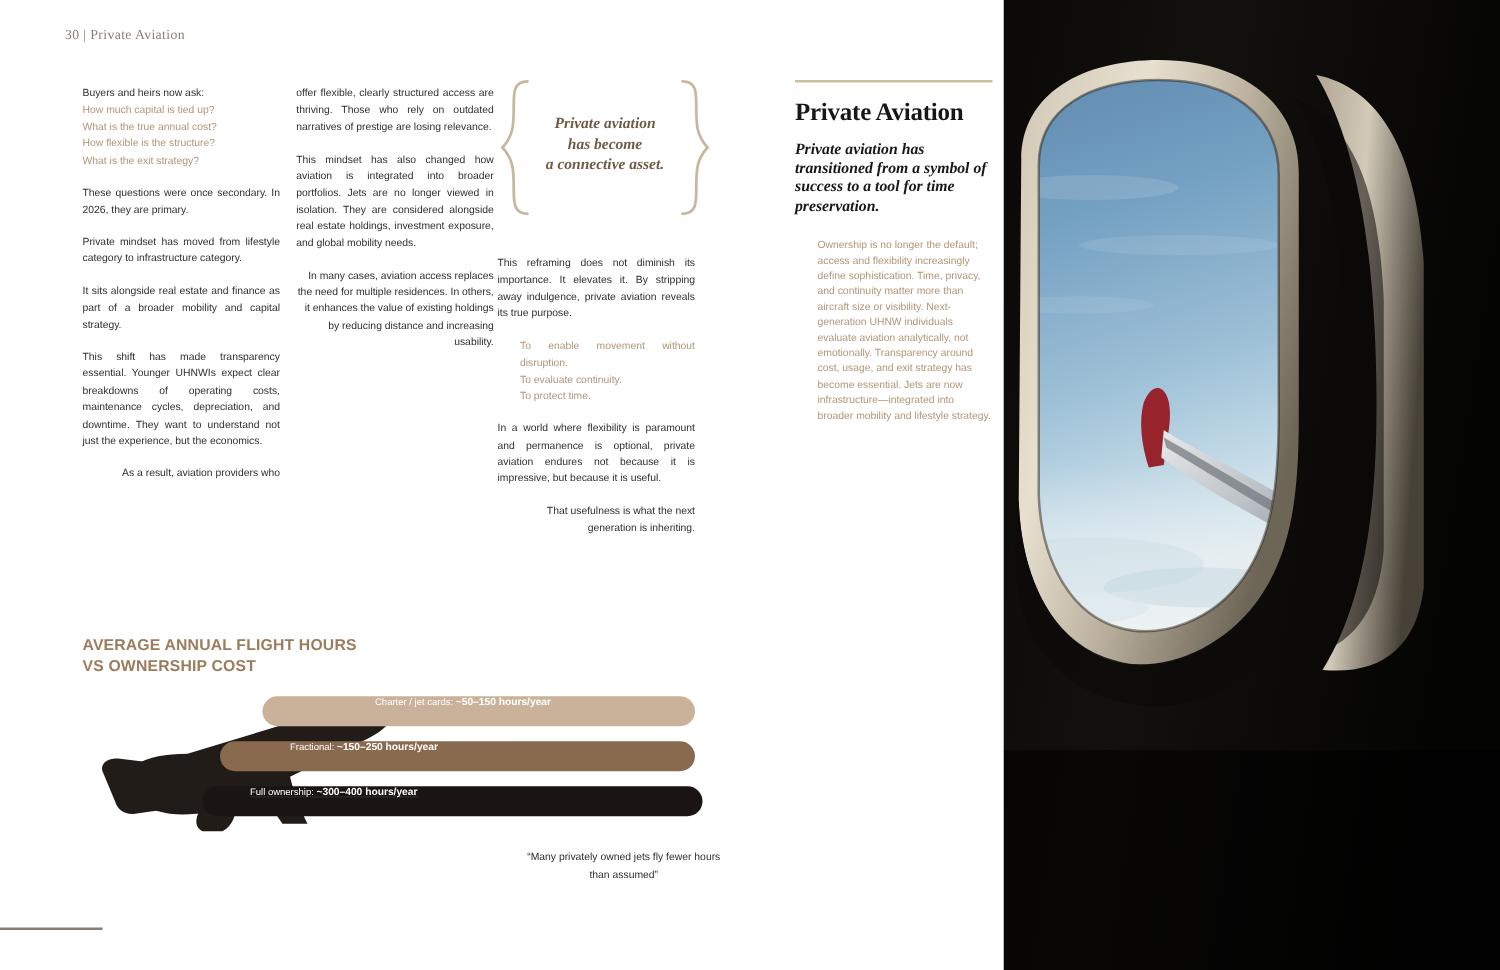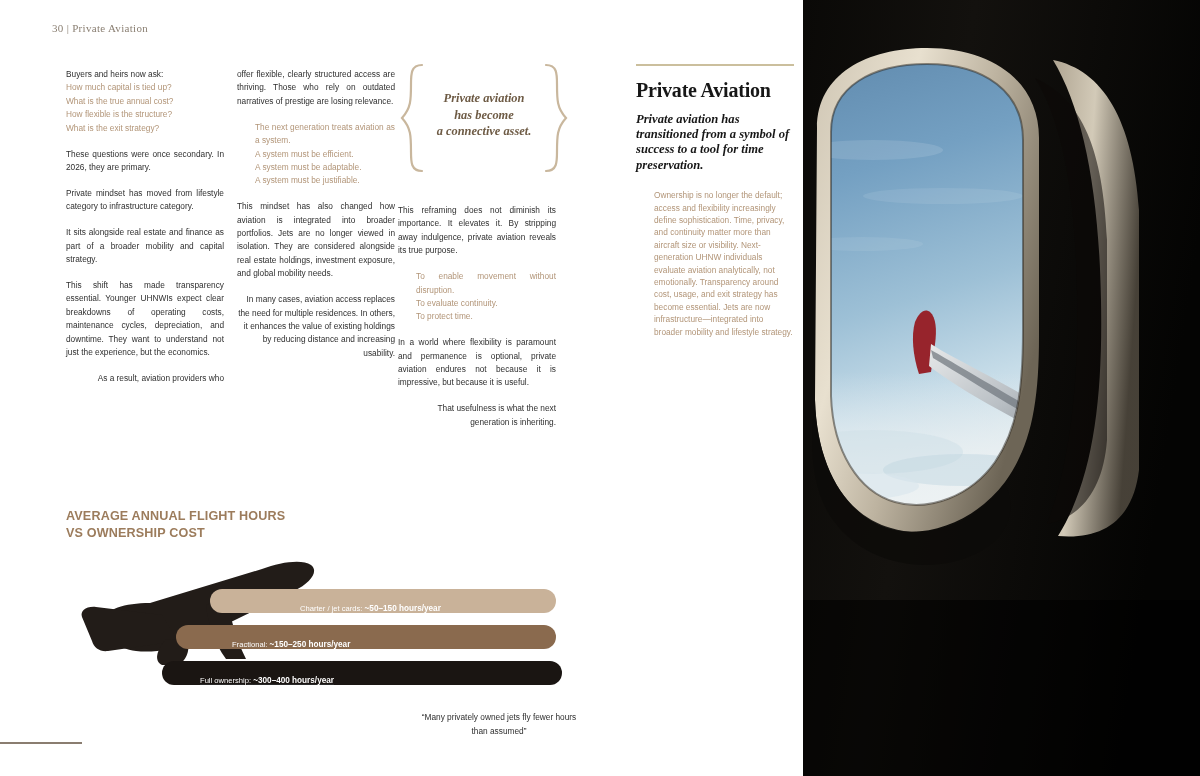"The next generation treats aviation" div.accent-list { html: <div> <div>The next generation treats aviation as a system.</div> <div>A system must be efficient.</div> <div>A system must be adaptable.</div> <div>A system must be justifiable.</div> </div> -> none }
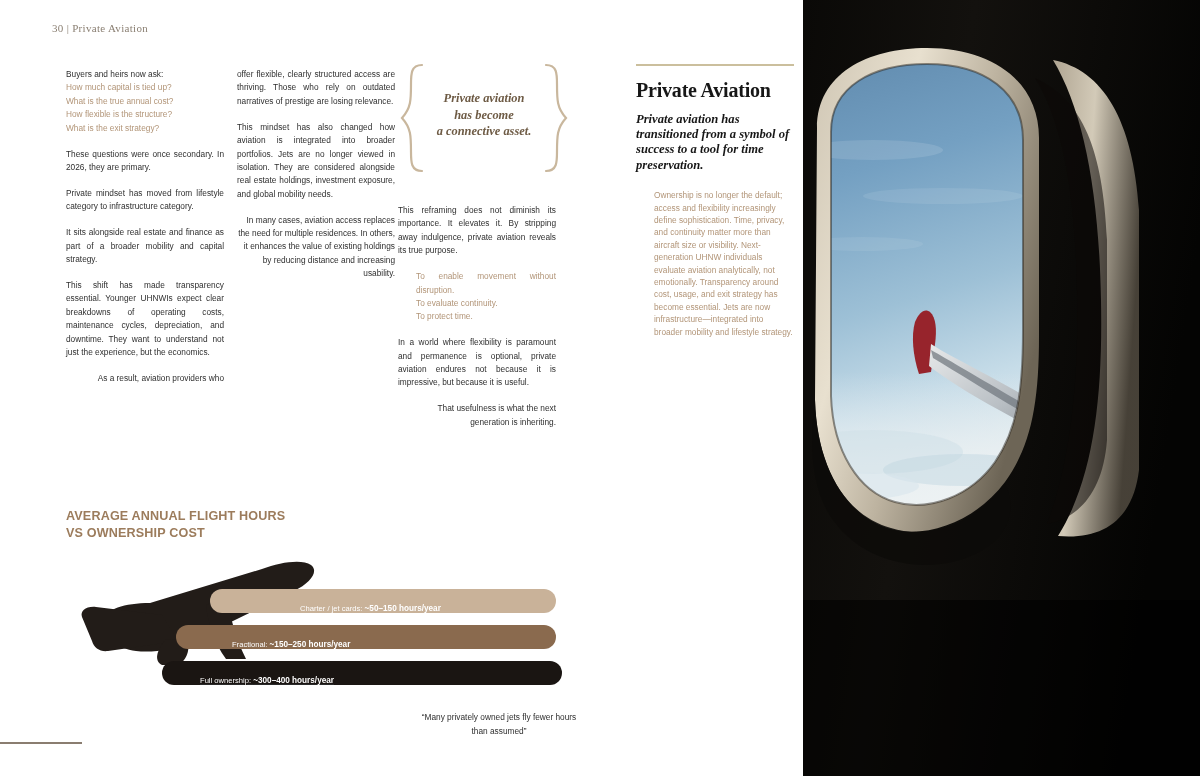"Charter / jet cards: ~50–150" .bar { align-items: flex-end -> flex-start; margin-top: 32px -> none }
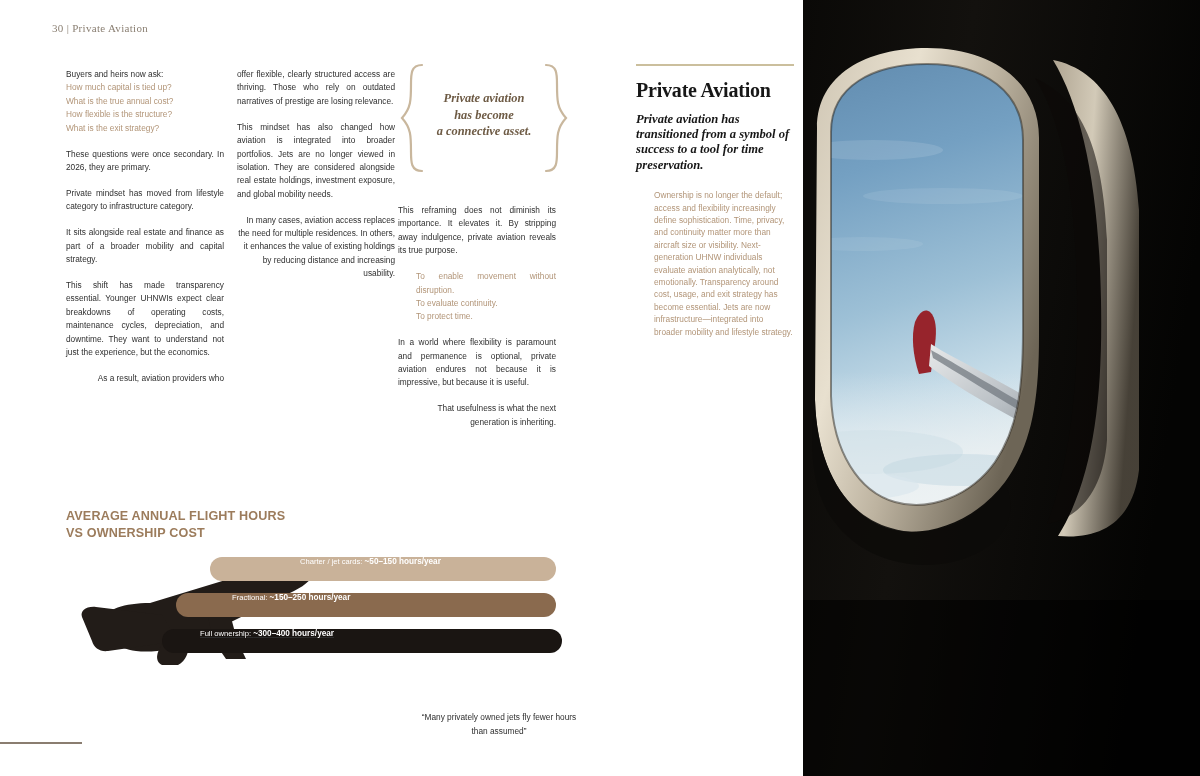"“Many privately owned jets fly" .chart-caption { margin-top: 32px -> none }
